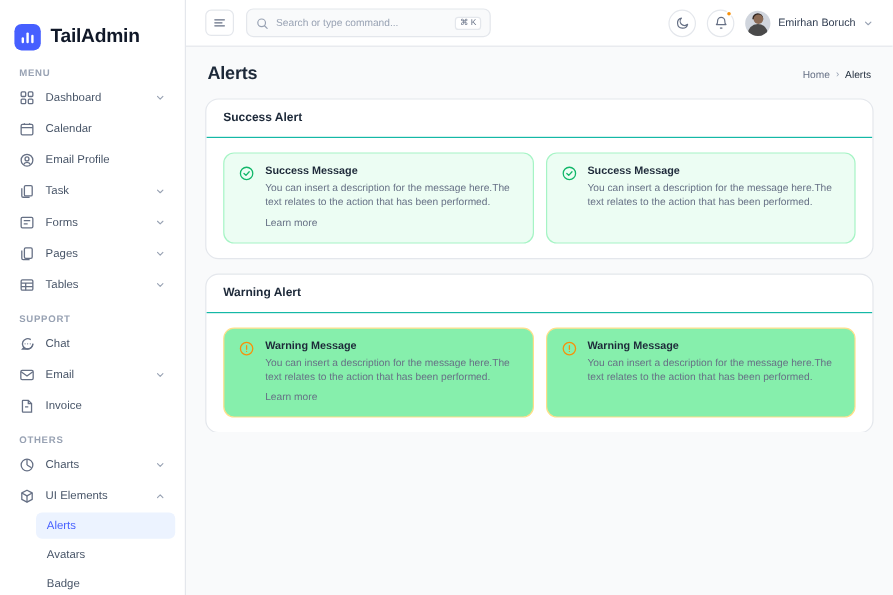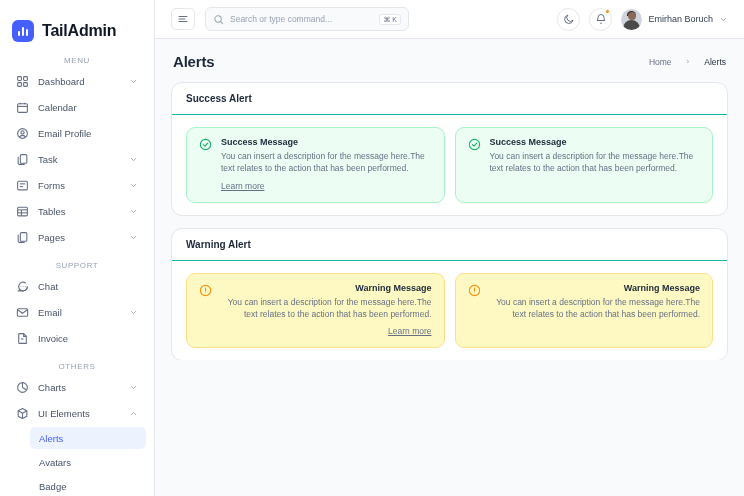"MENU" .nav-section { font-weight: 400 -> 700; text-align: center -> none }
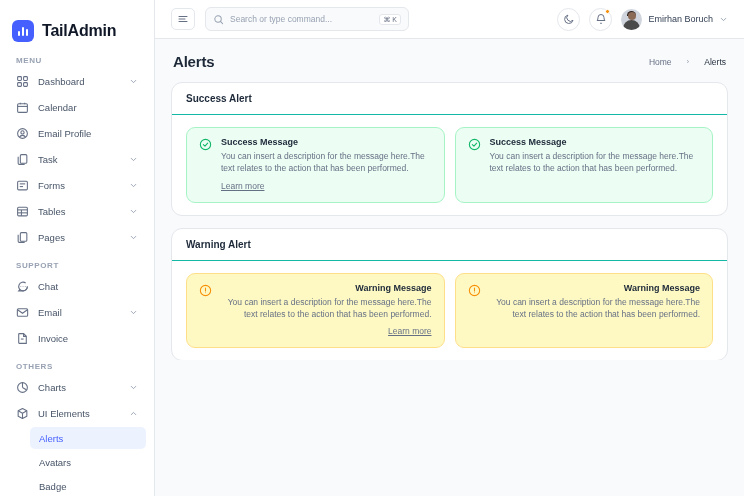"Home" .crumb { gap: 15px -> 5px }
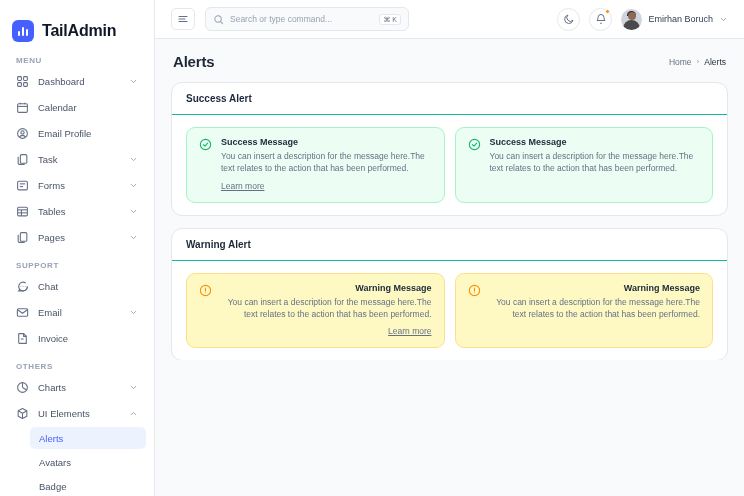"Learn more" .alert .alink { text-decoration: underline -> none }
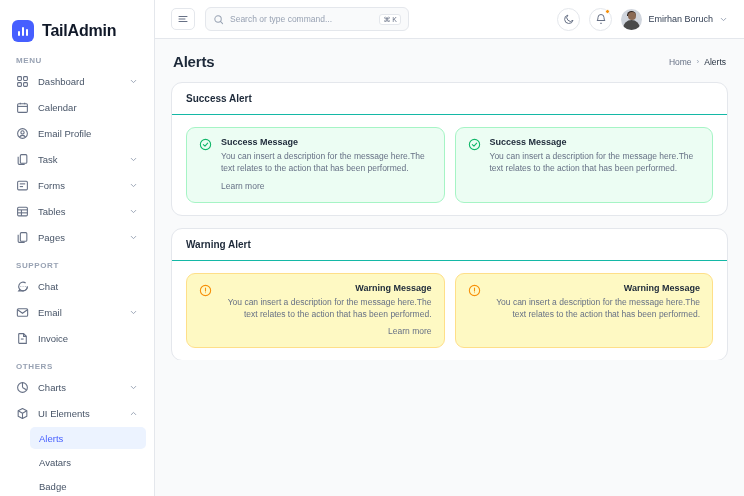"Tables" div.nav-item { order: before "Pages" -> after "Pages" }
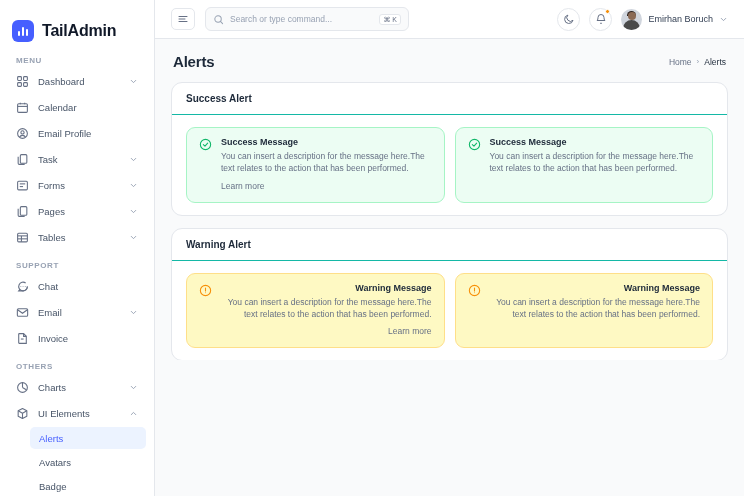"Warning Message" .alert.warning { background: #fef9c3 -> #86efac; text-align: right -> none }
